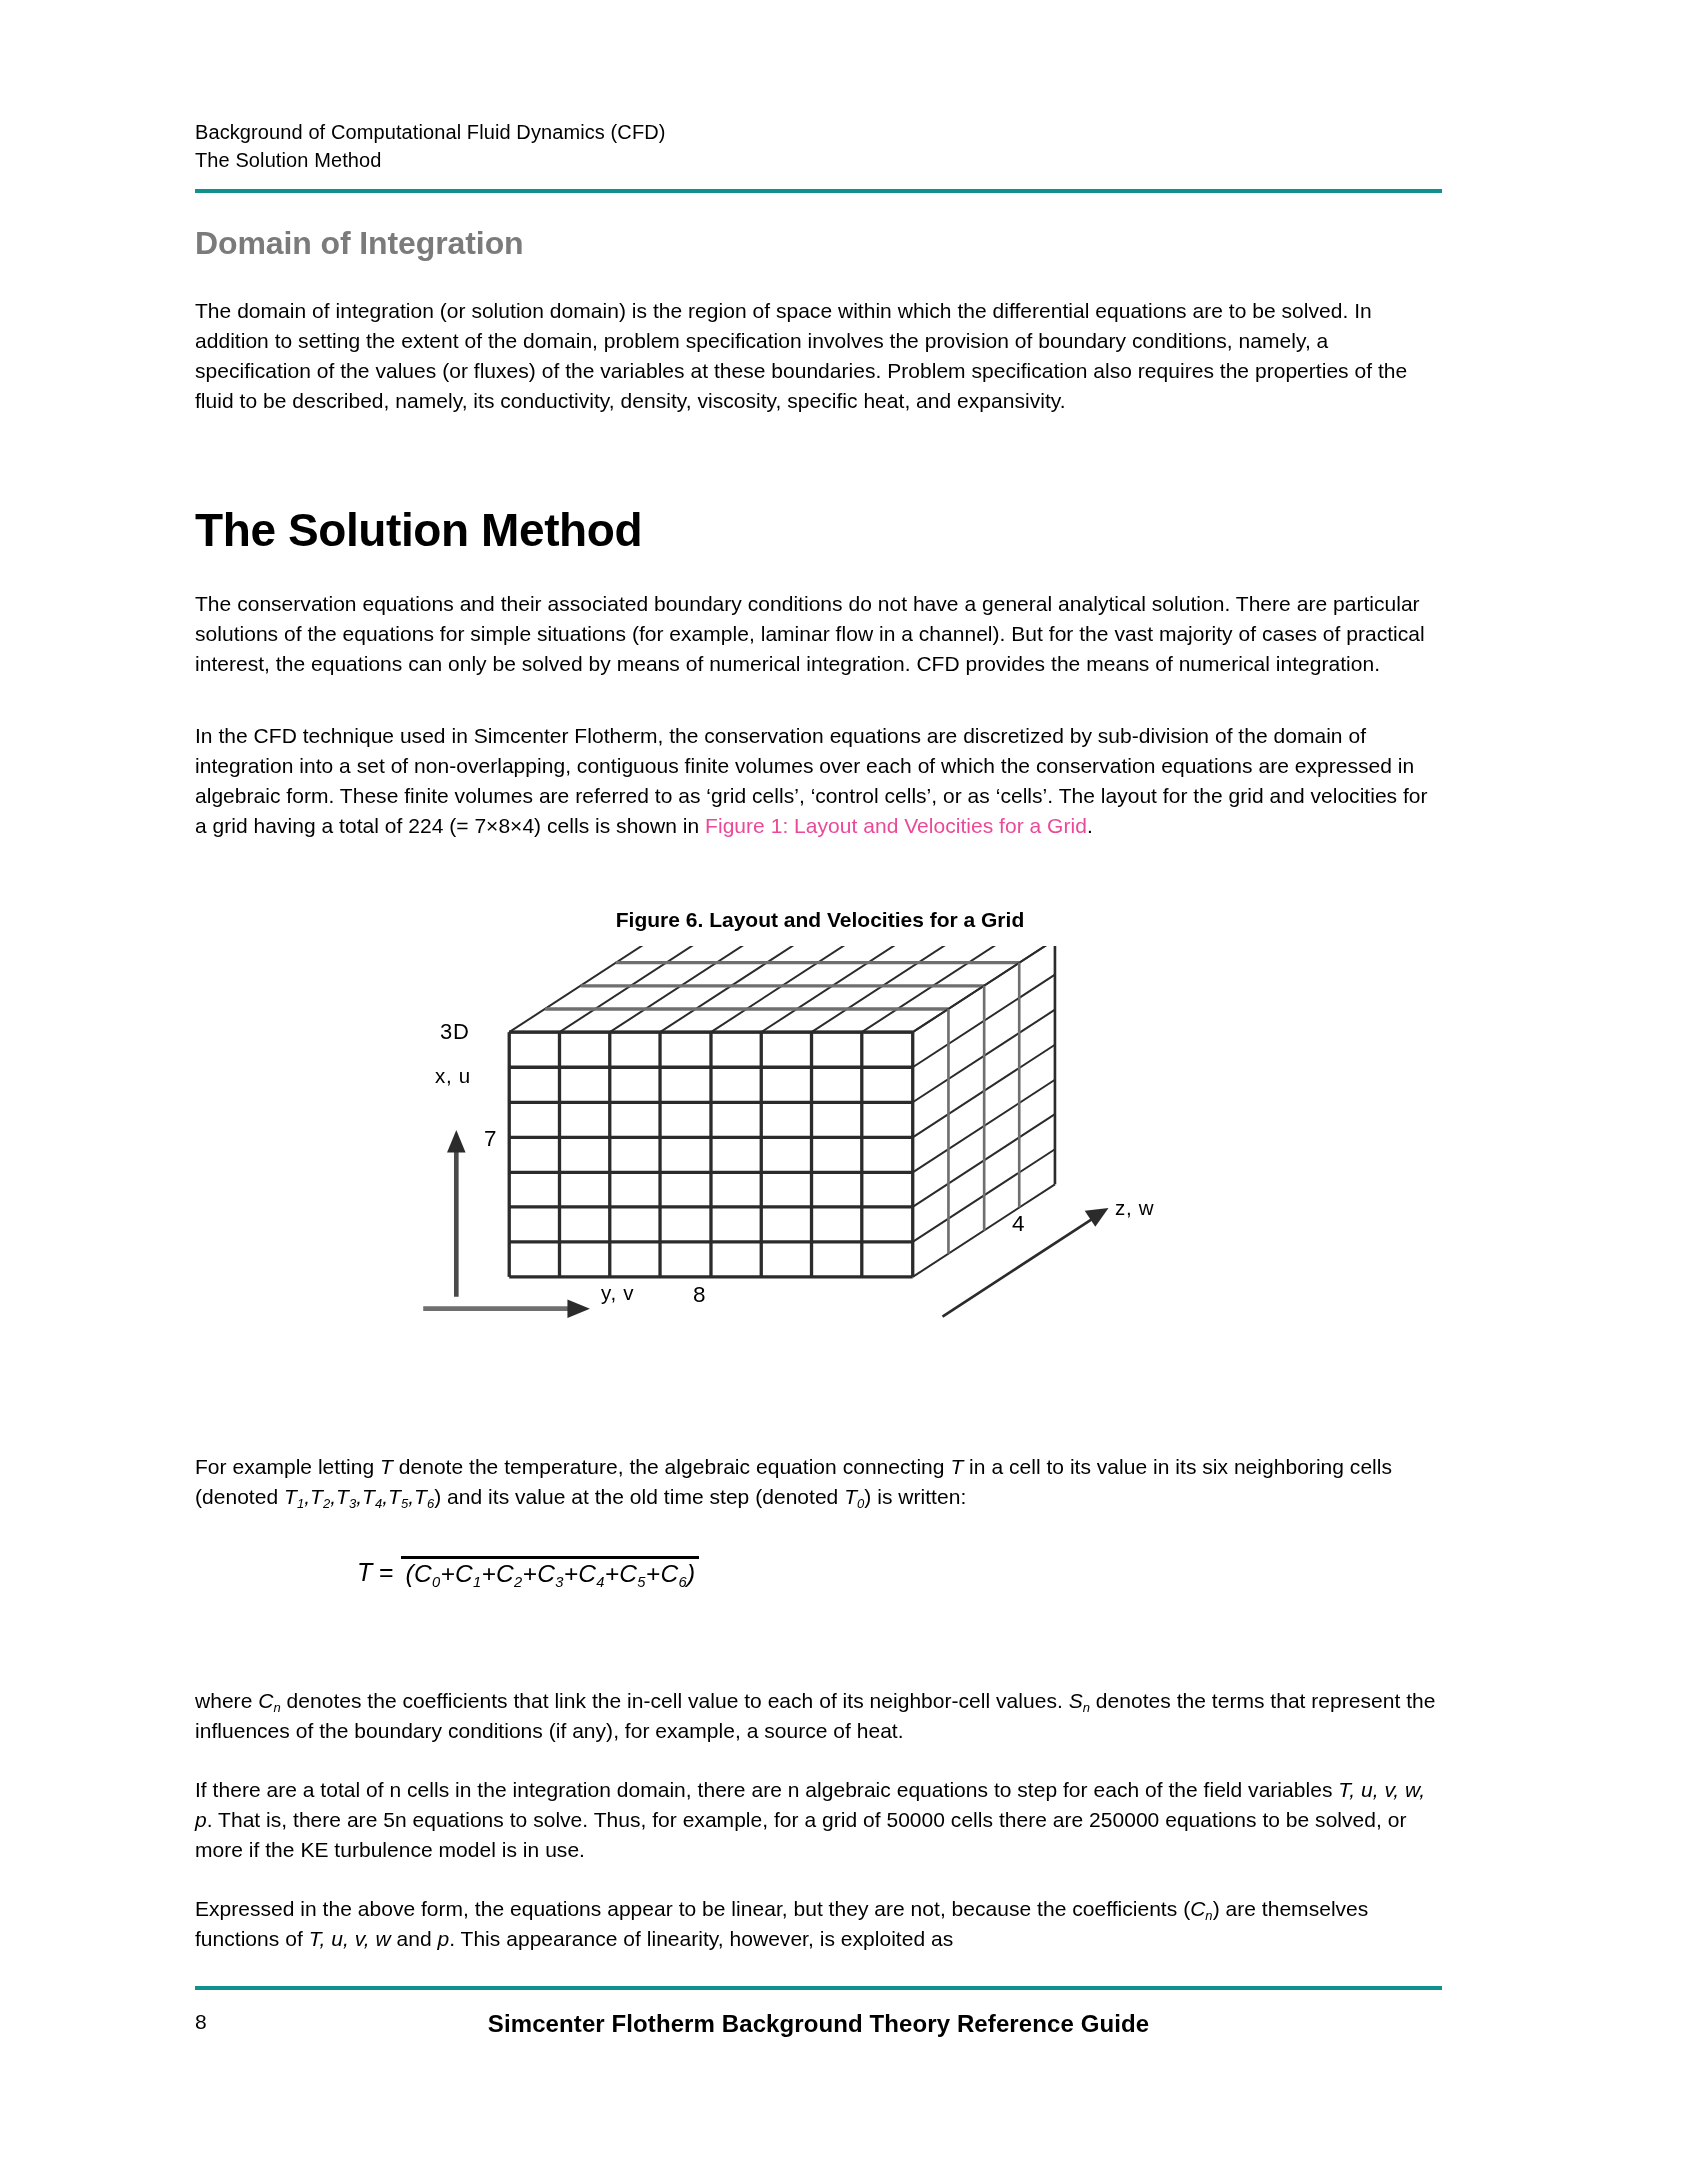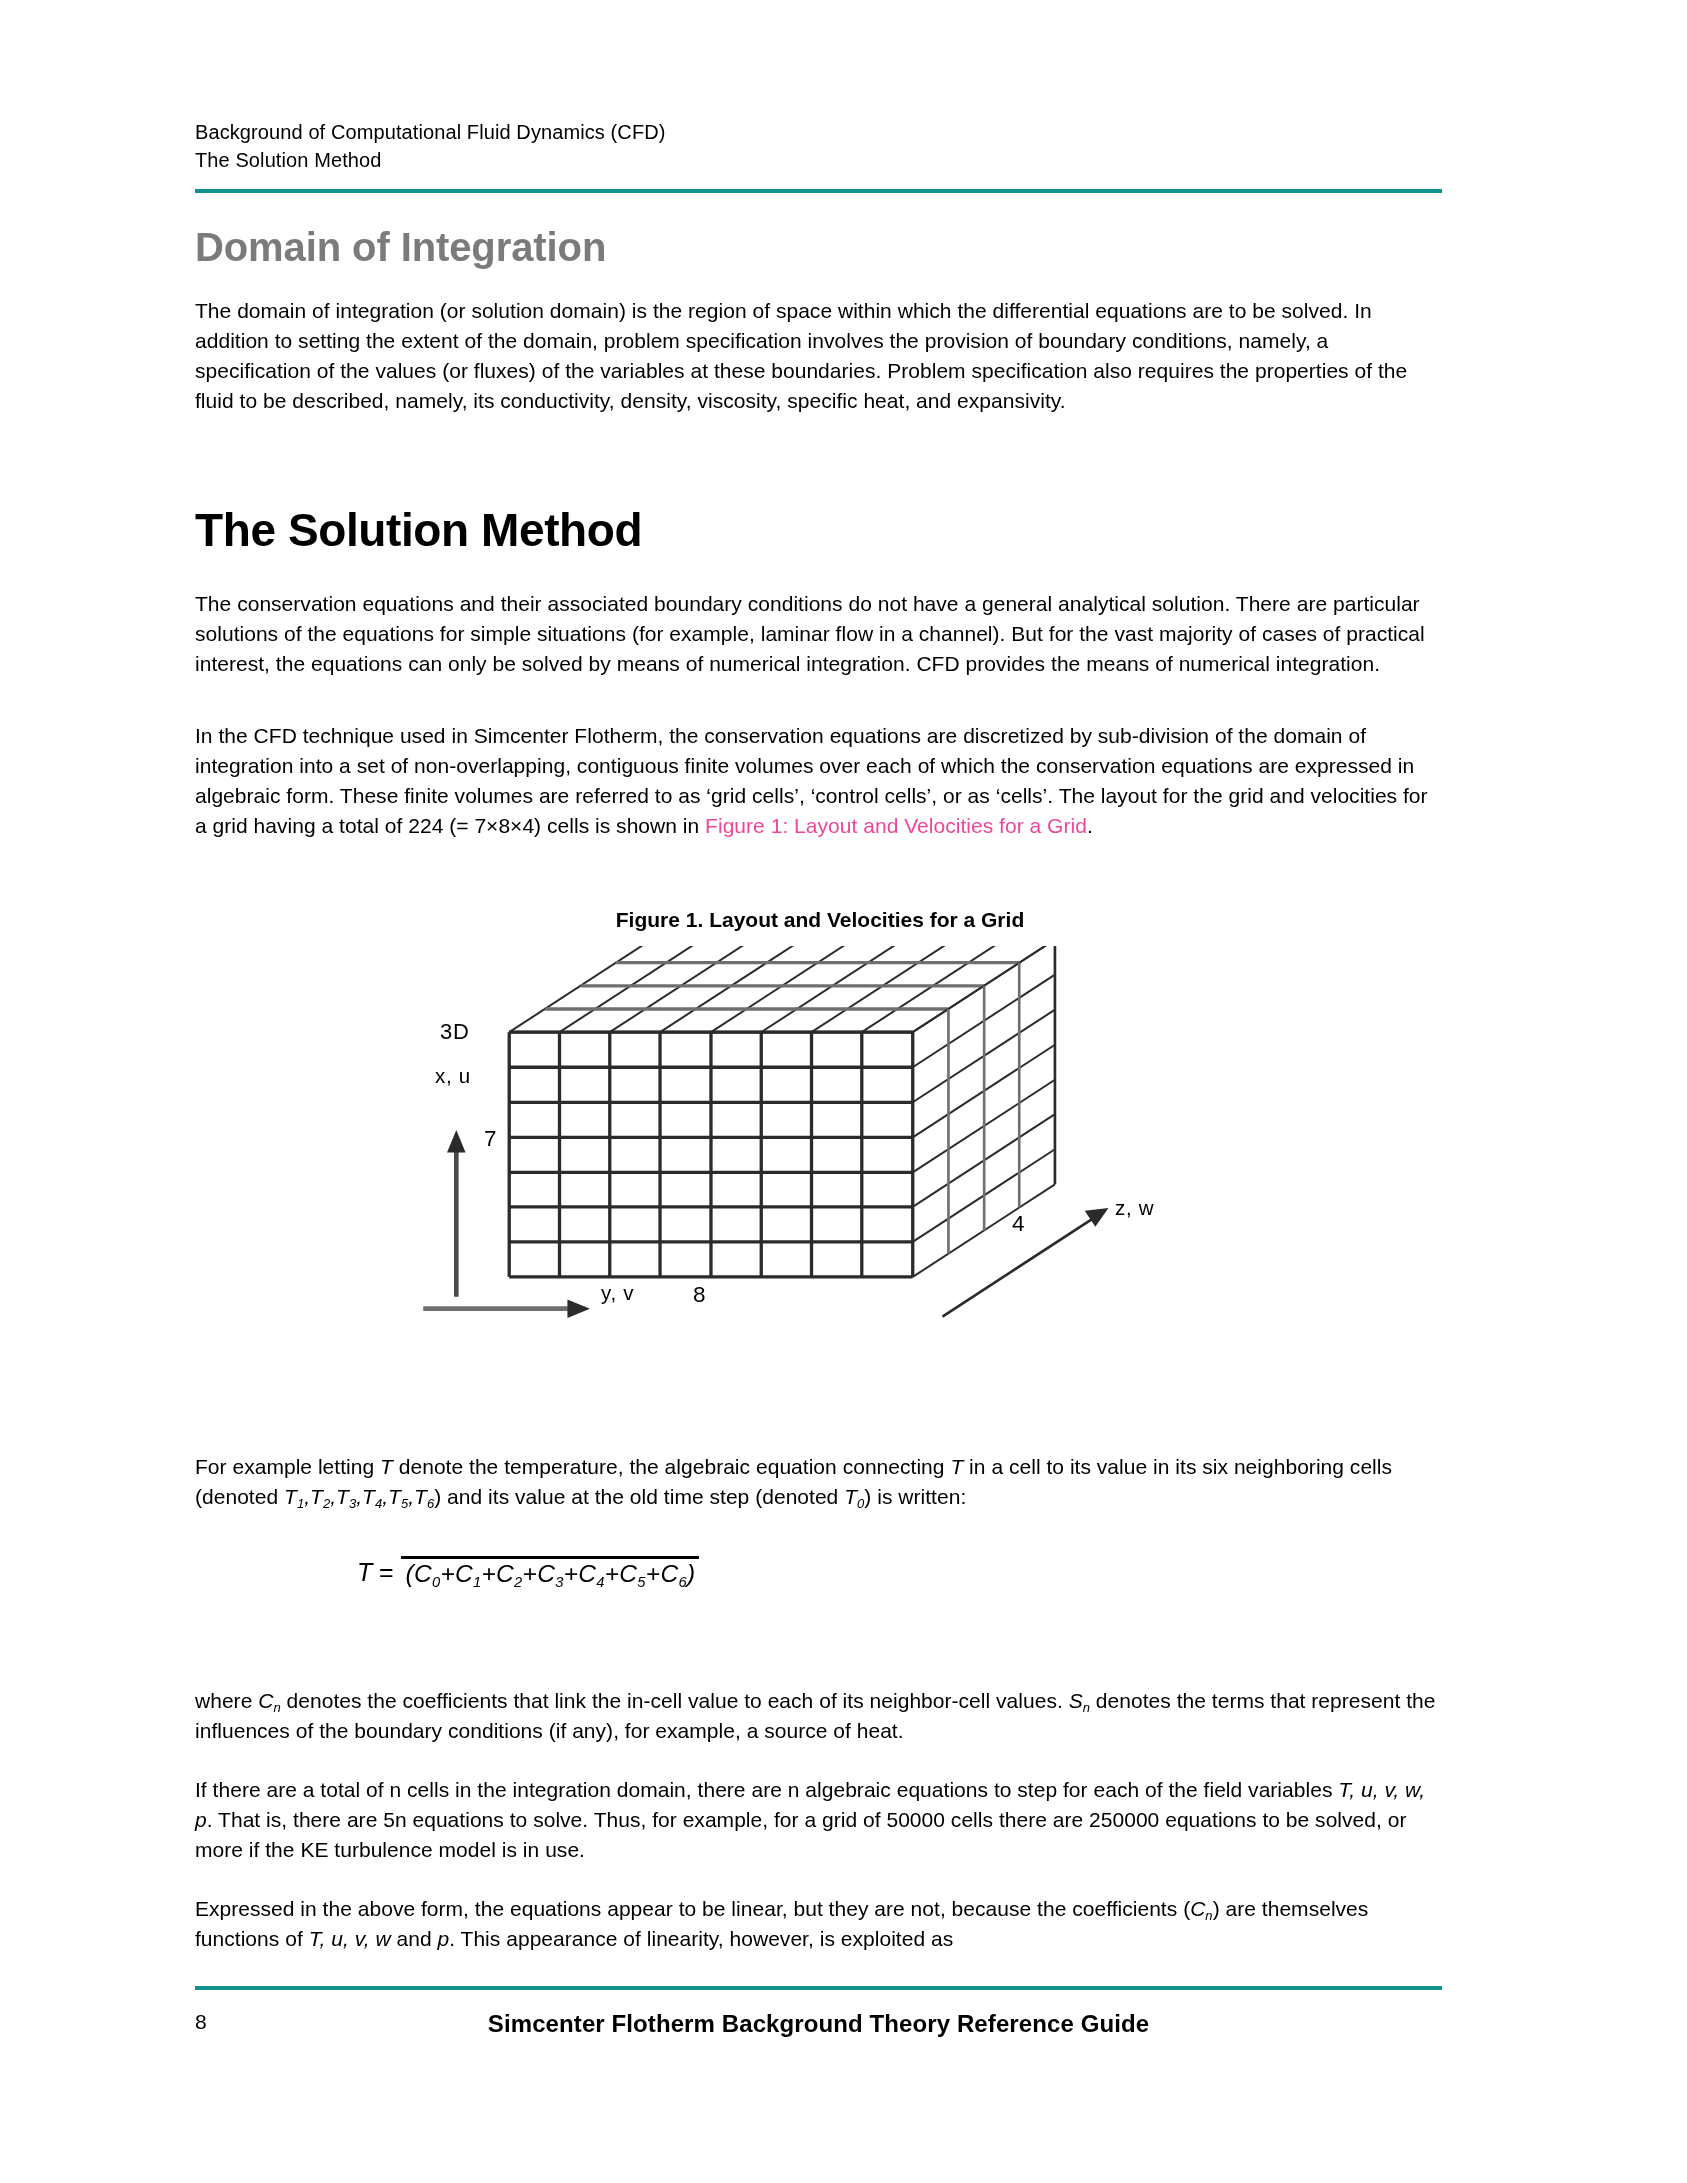"Domain of Integration" .h2 { font-size: 40px -> 32px }
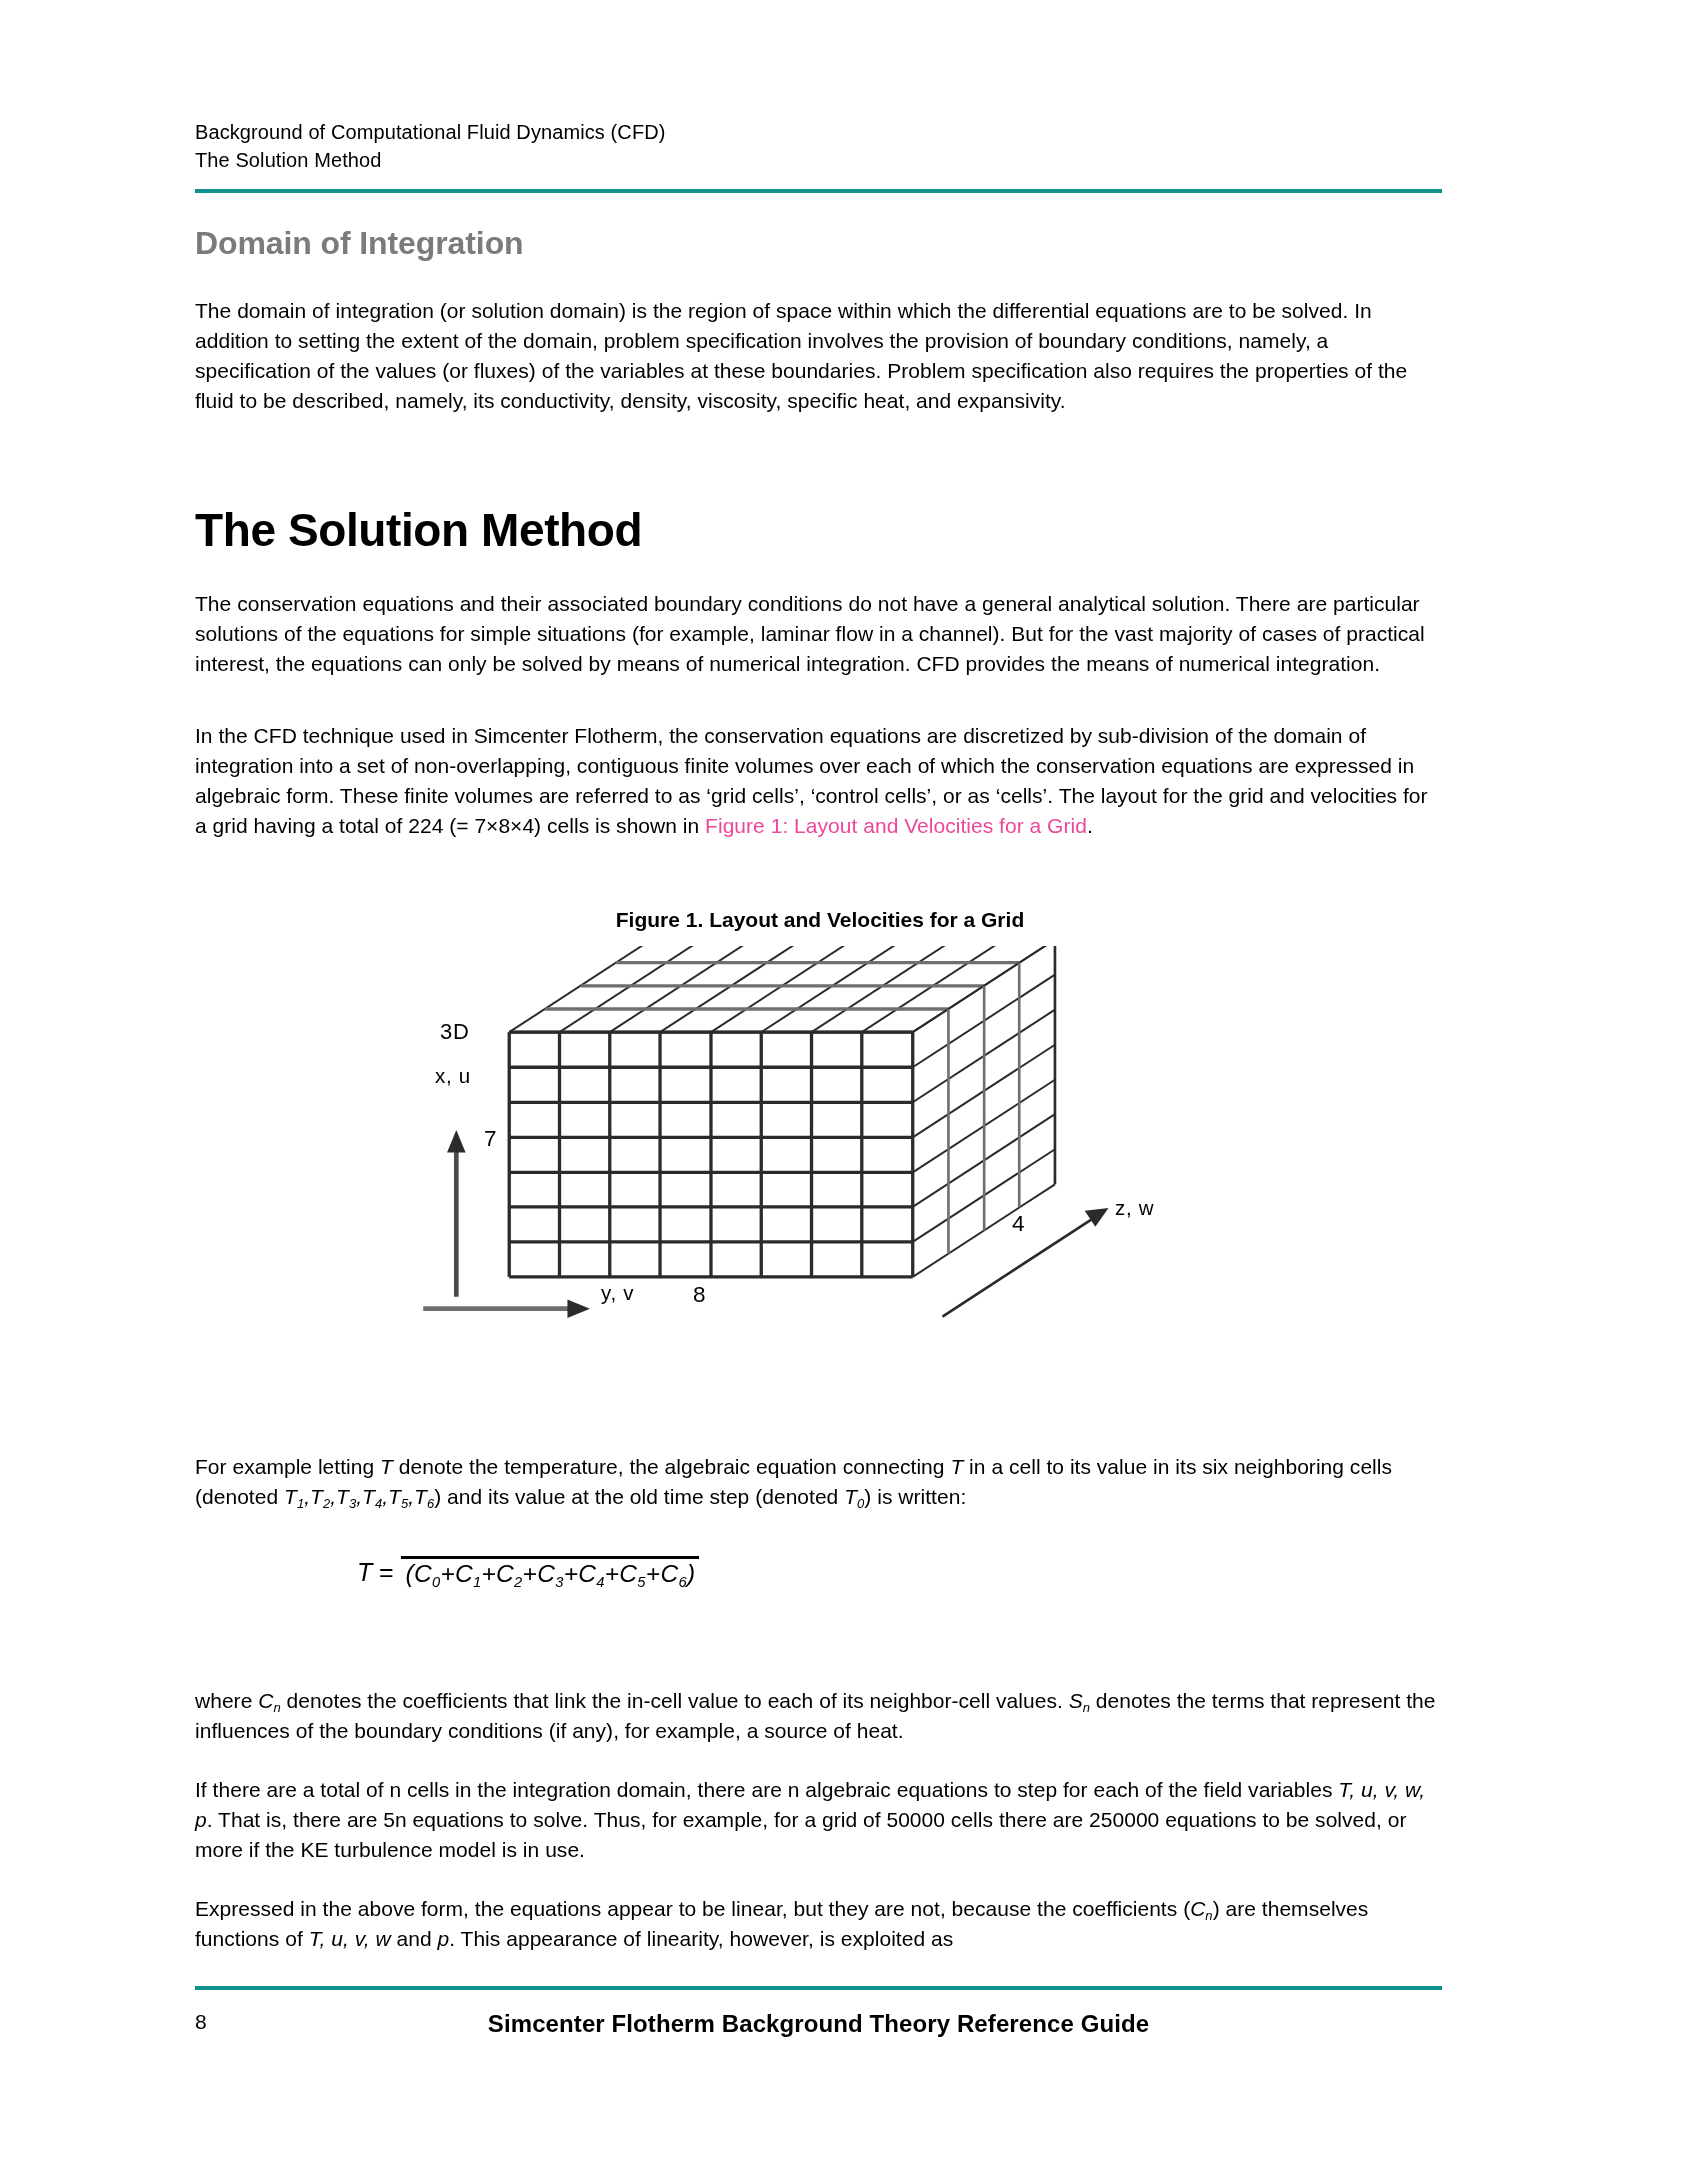"Figure 1. Layout and Velocities" div.fig-caption { text: 1 -> 6 }
